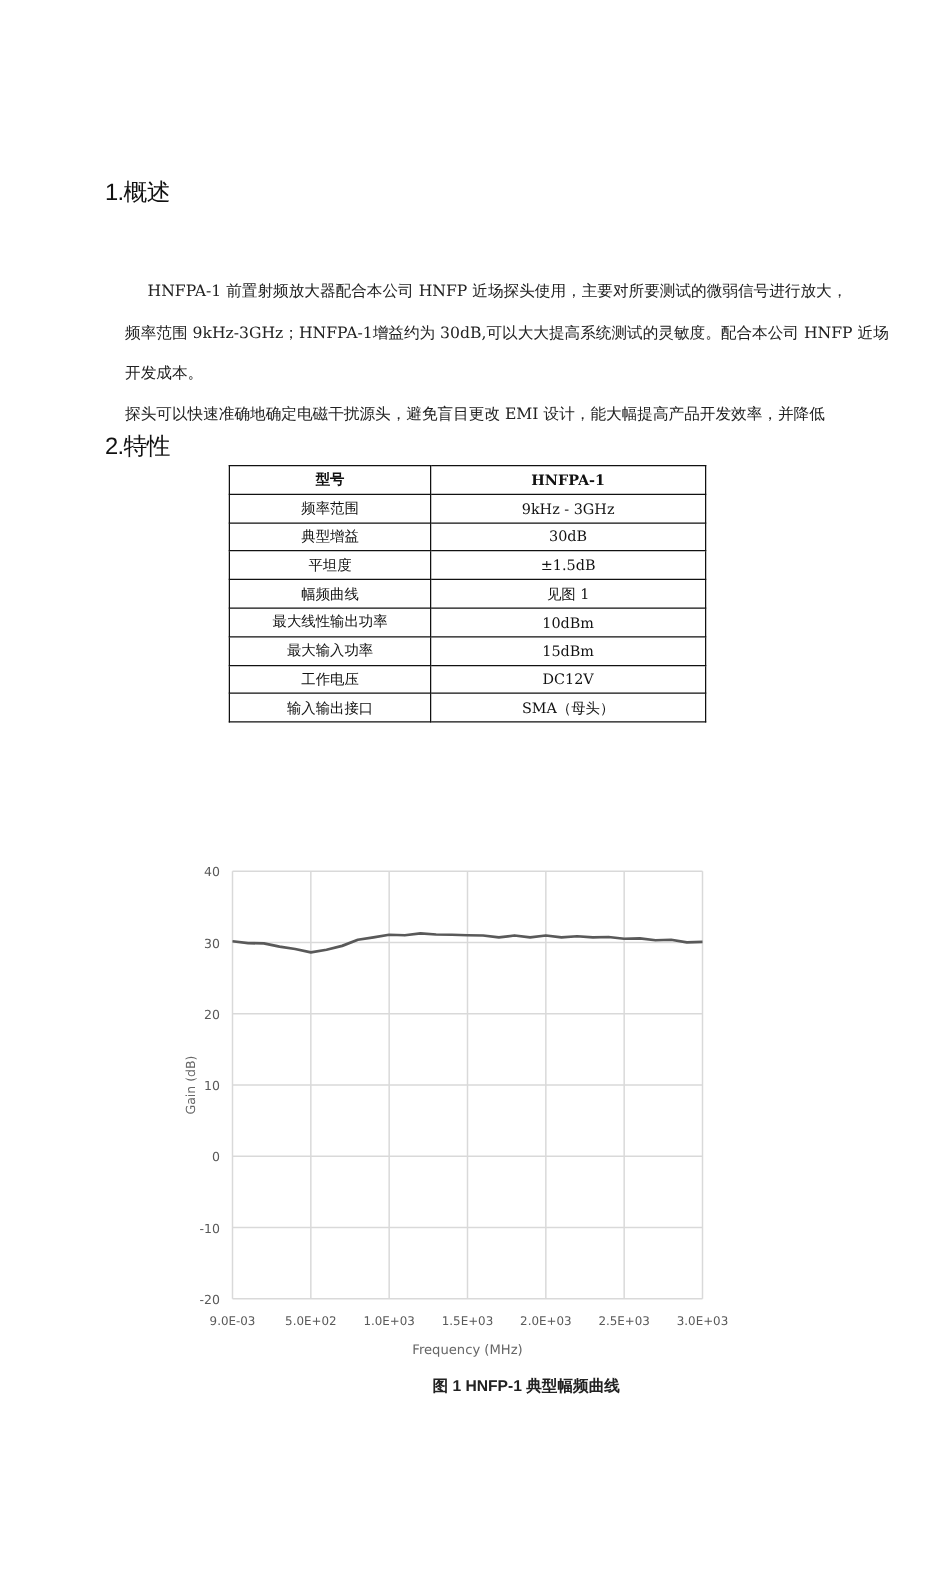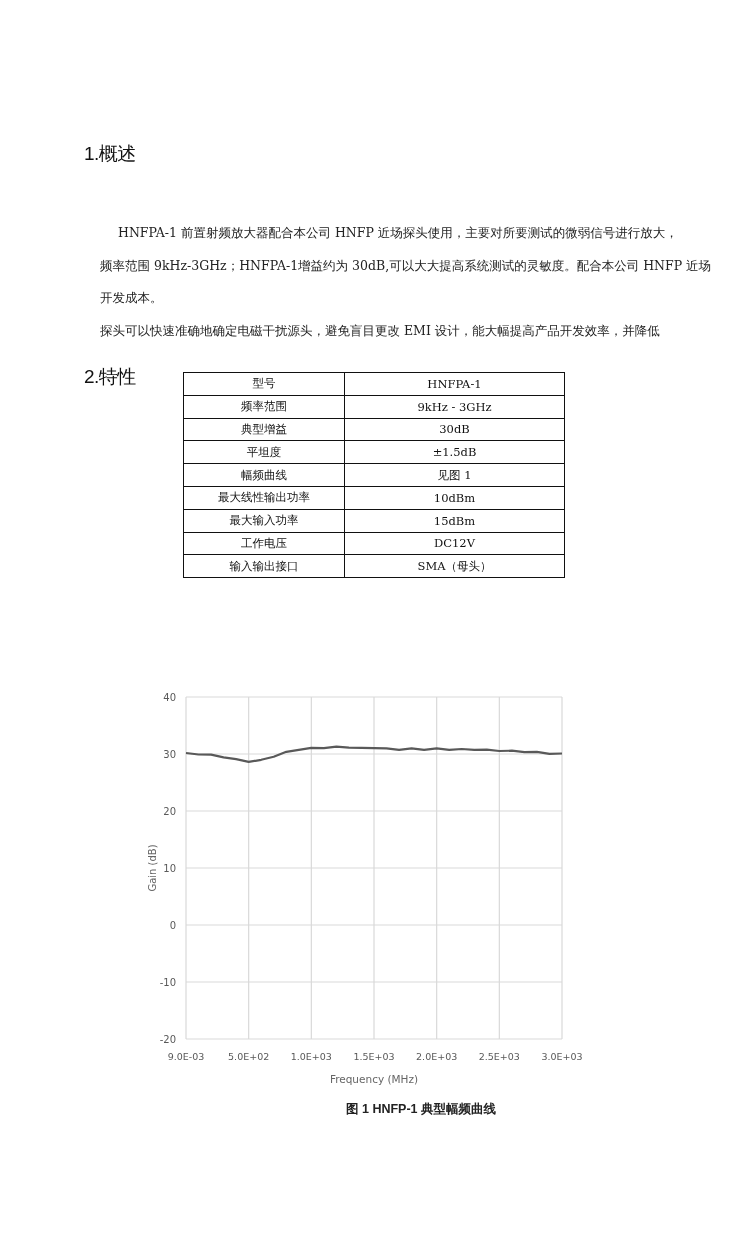"2.特性" div.h1 { top: 364px -> 344px }
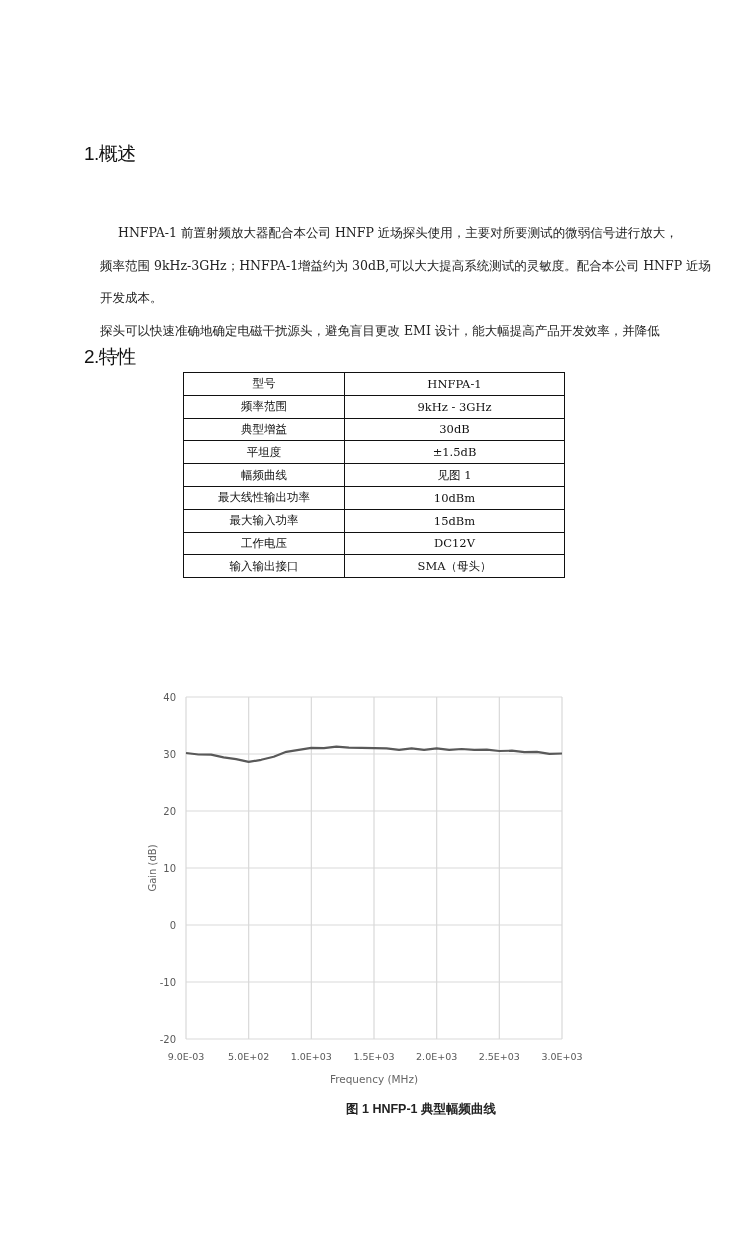"型号" table.spec tr.head td { font-weight: normal -> bold }
